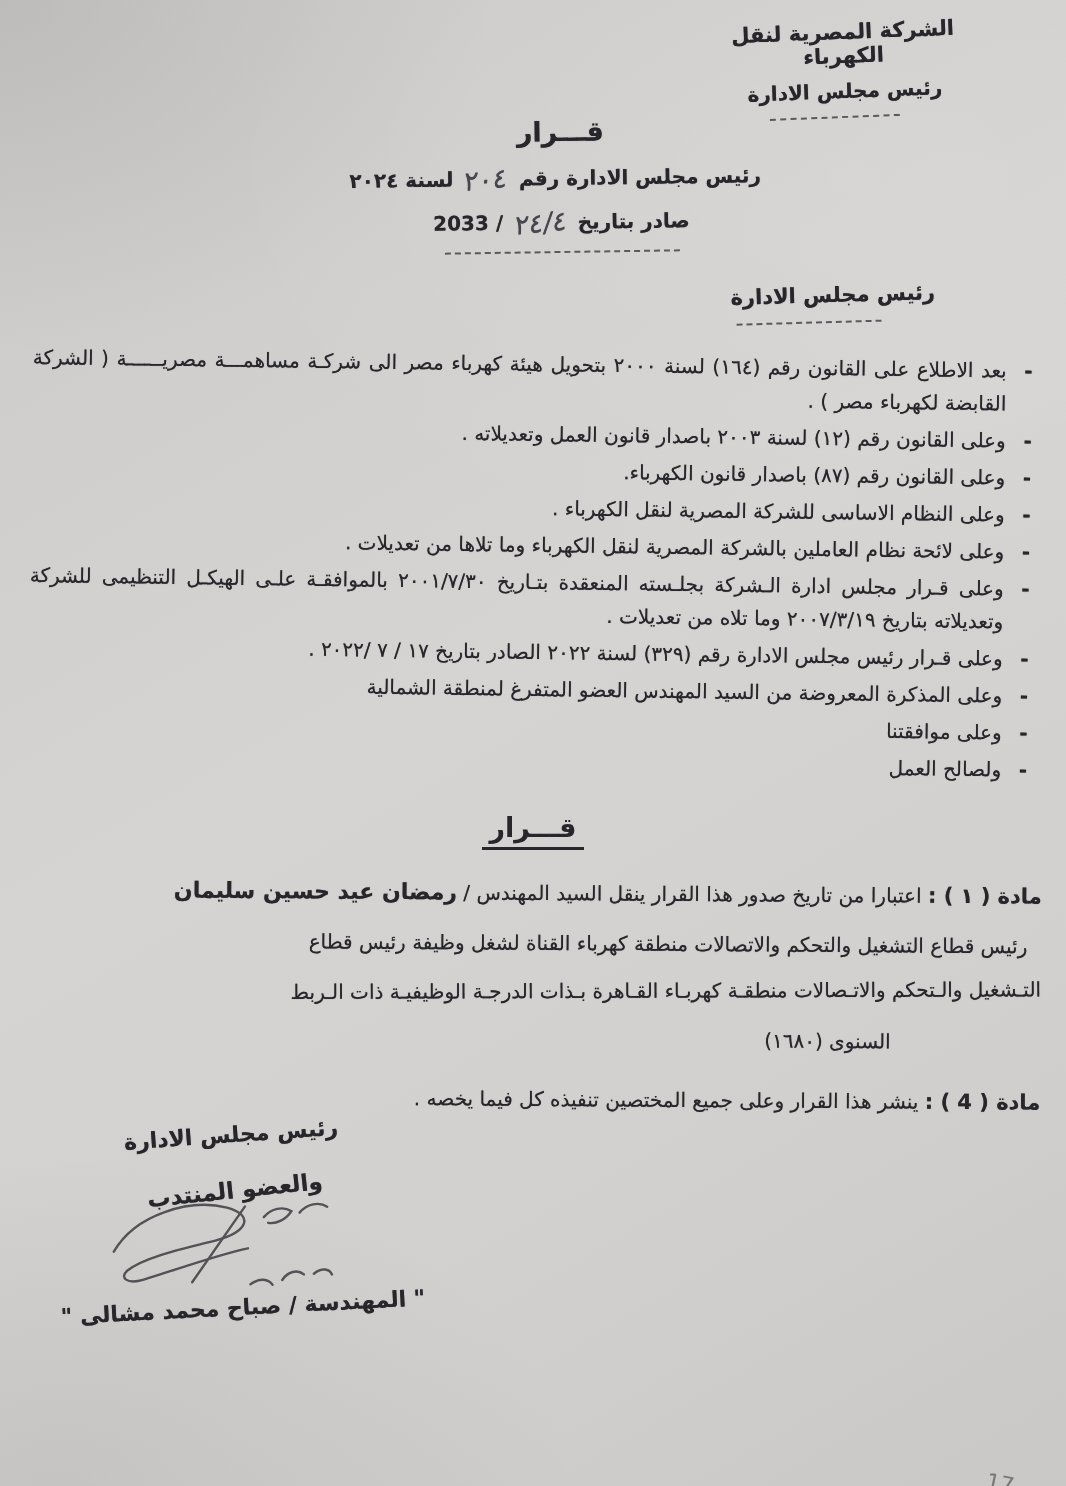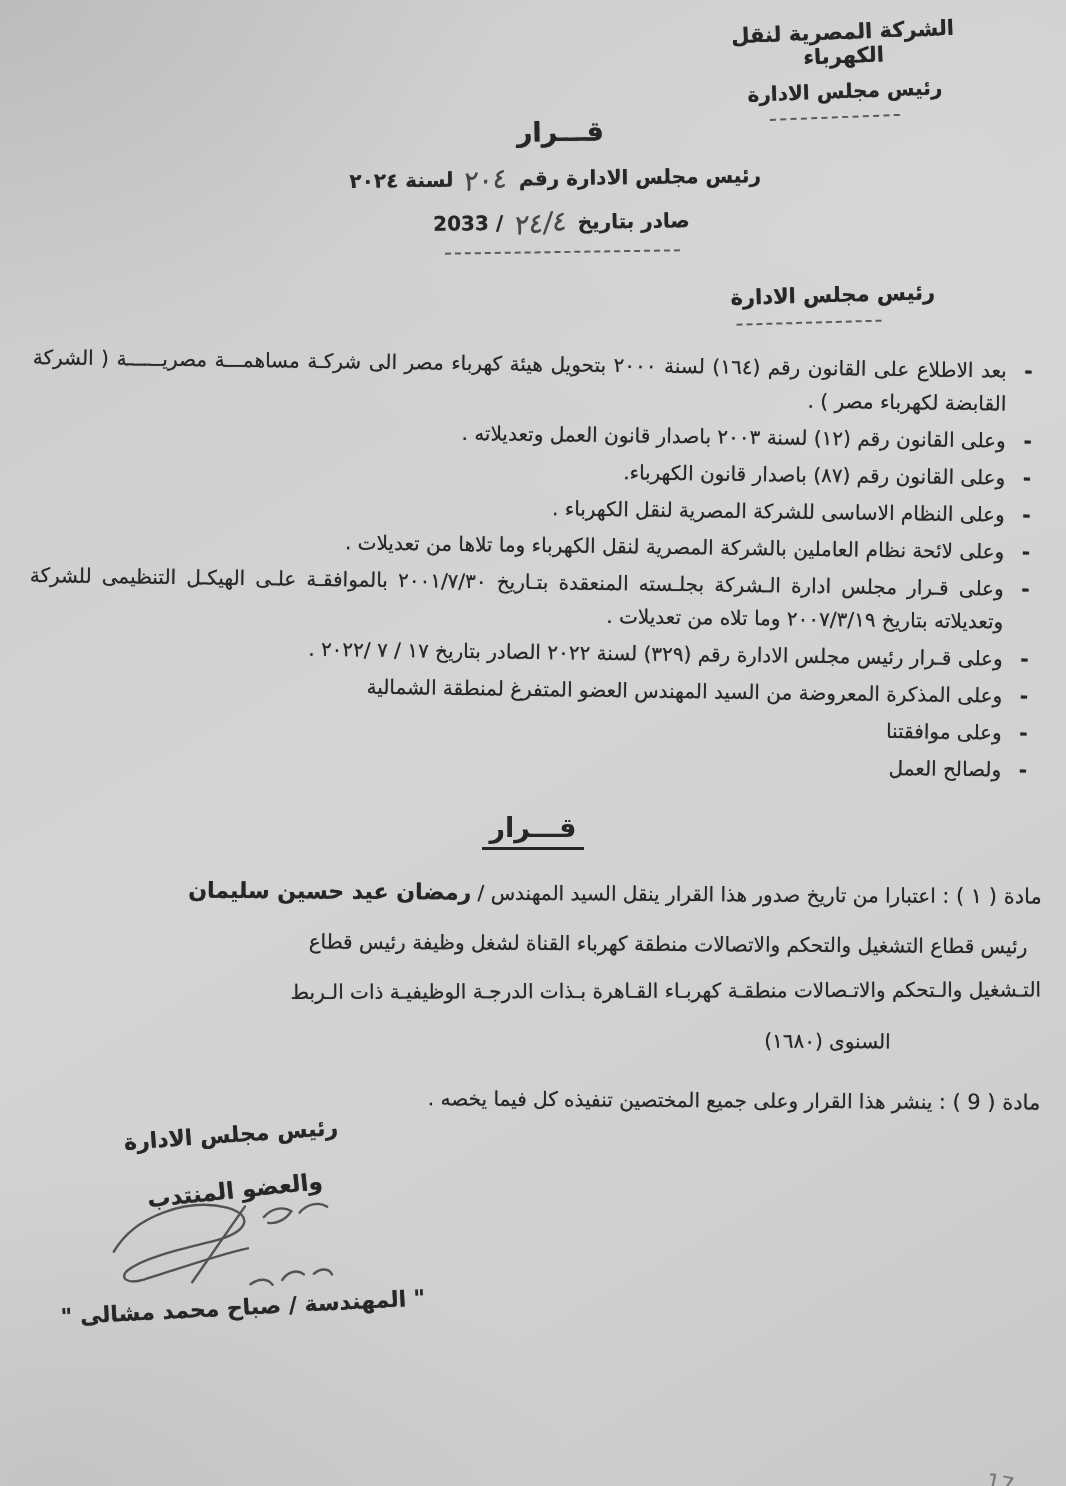"مادة ( ١ ) :" .a-label { font-weight: normal -> bold }
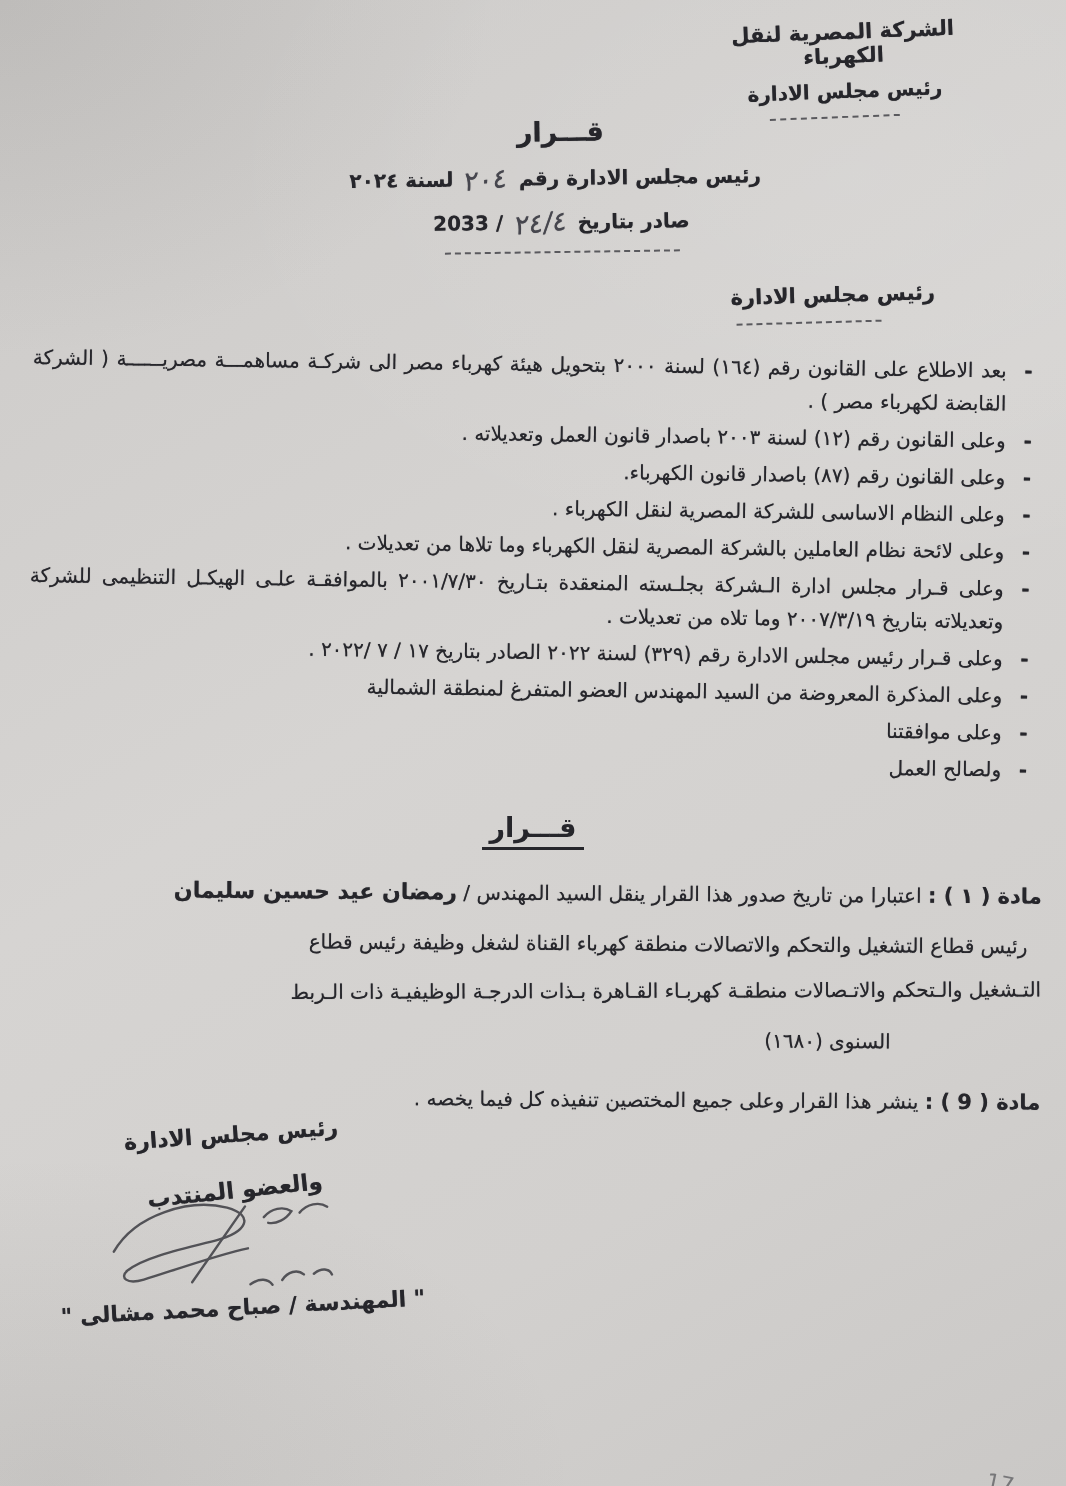"مادة ( 9 ) :" span.a-label { text: 9 -> 4 }
